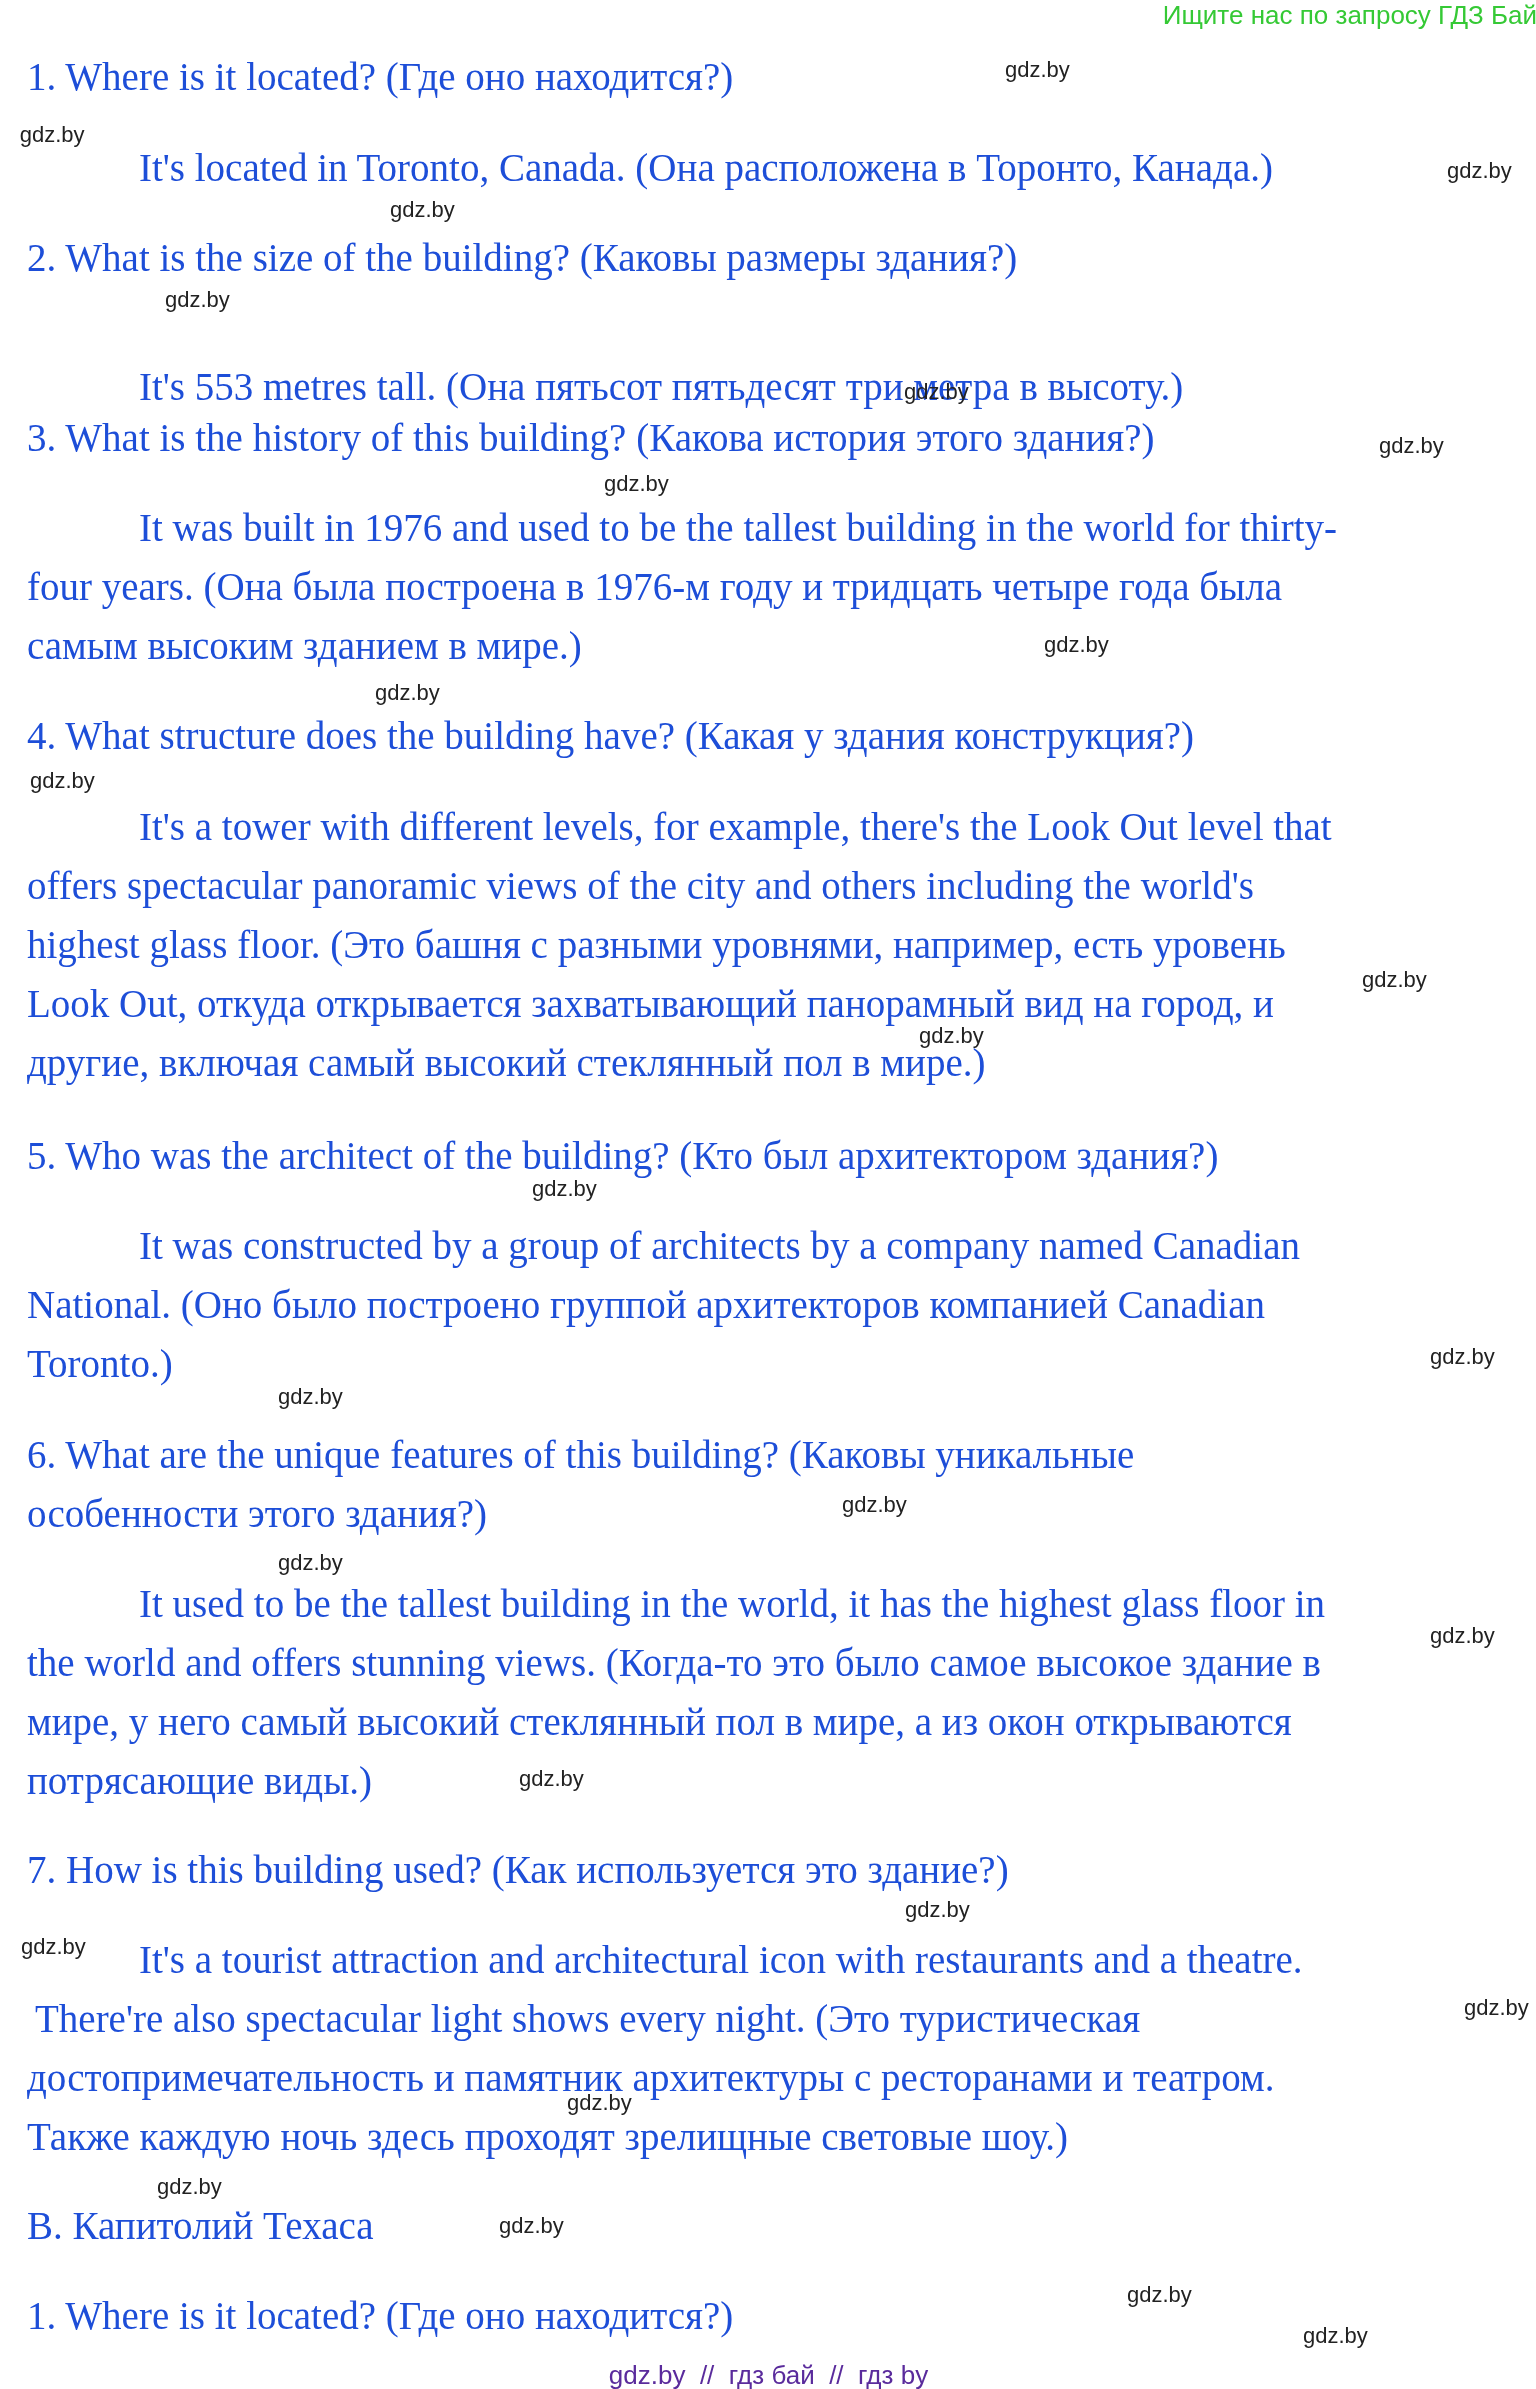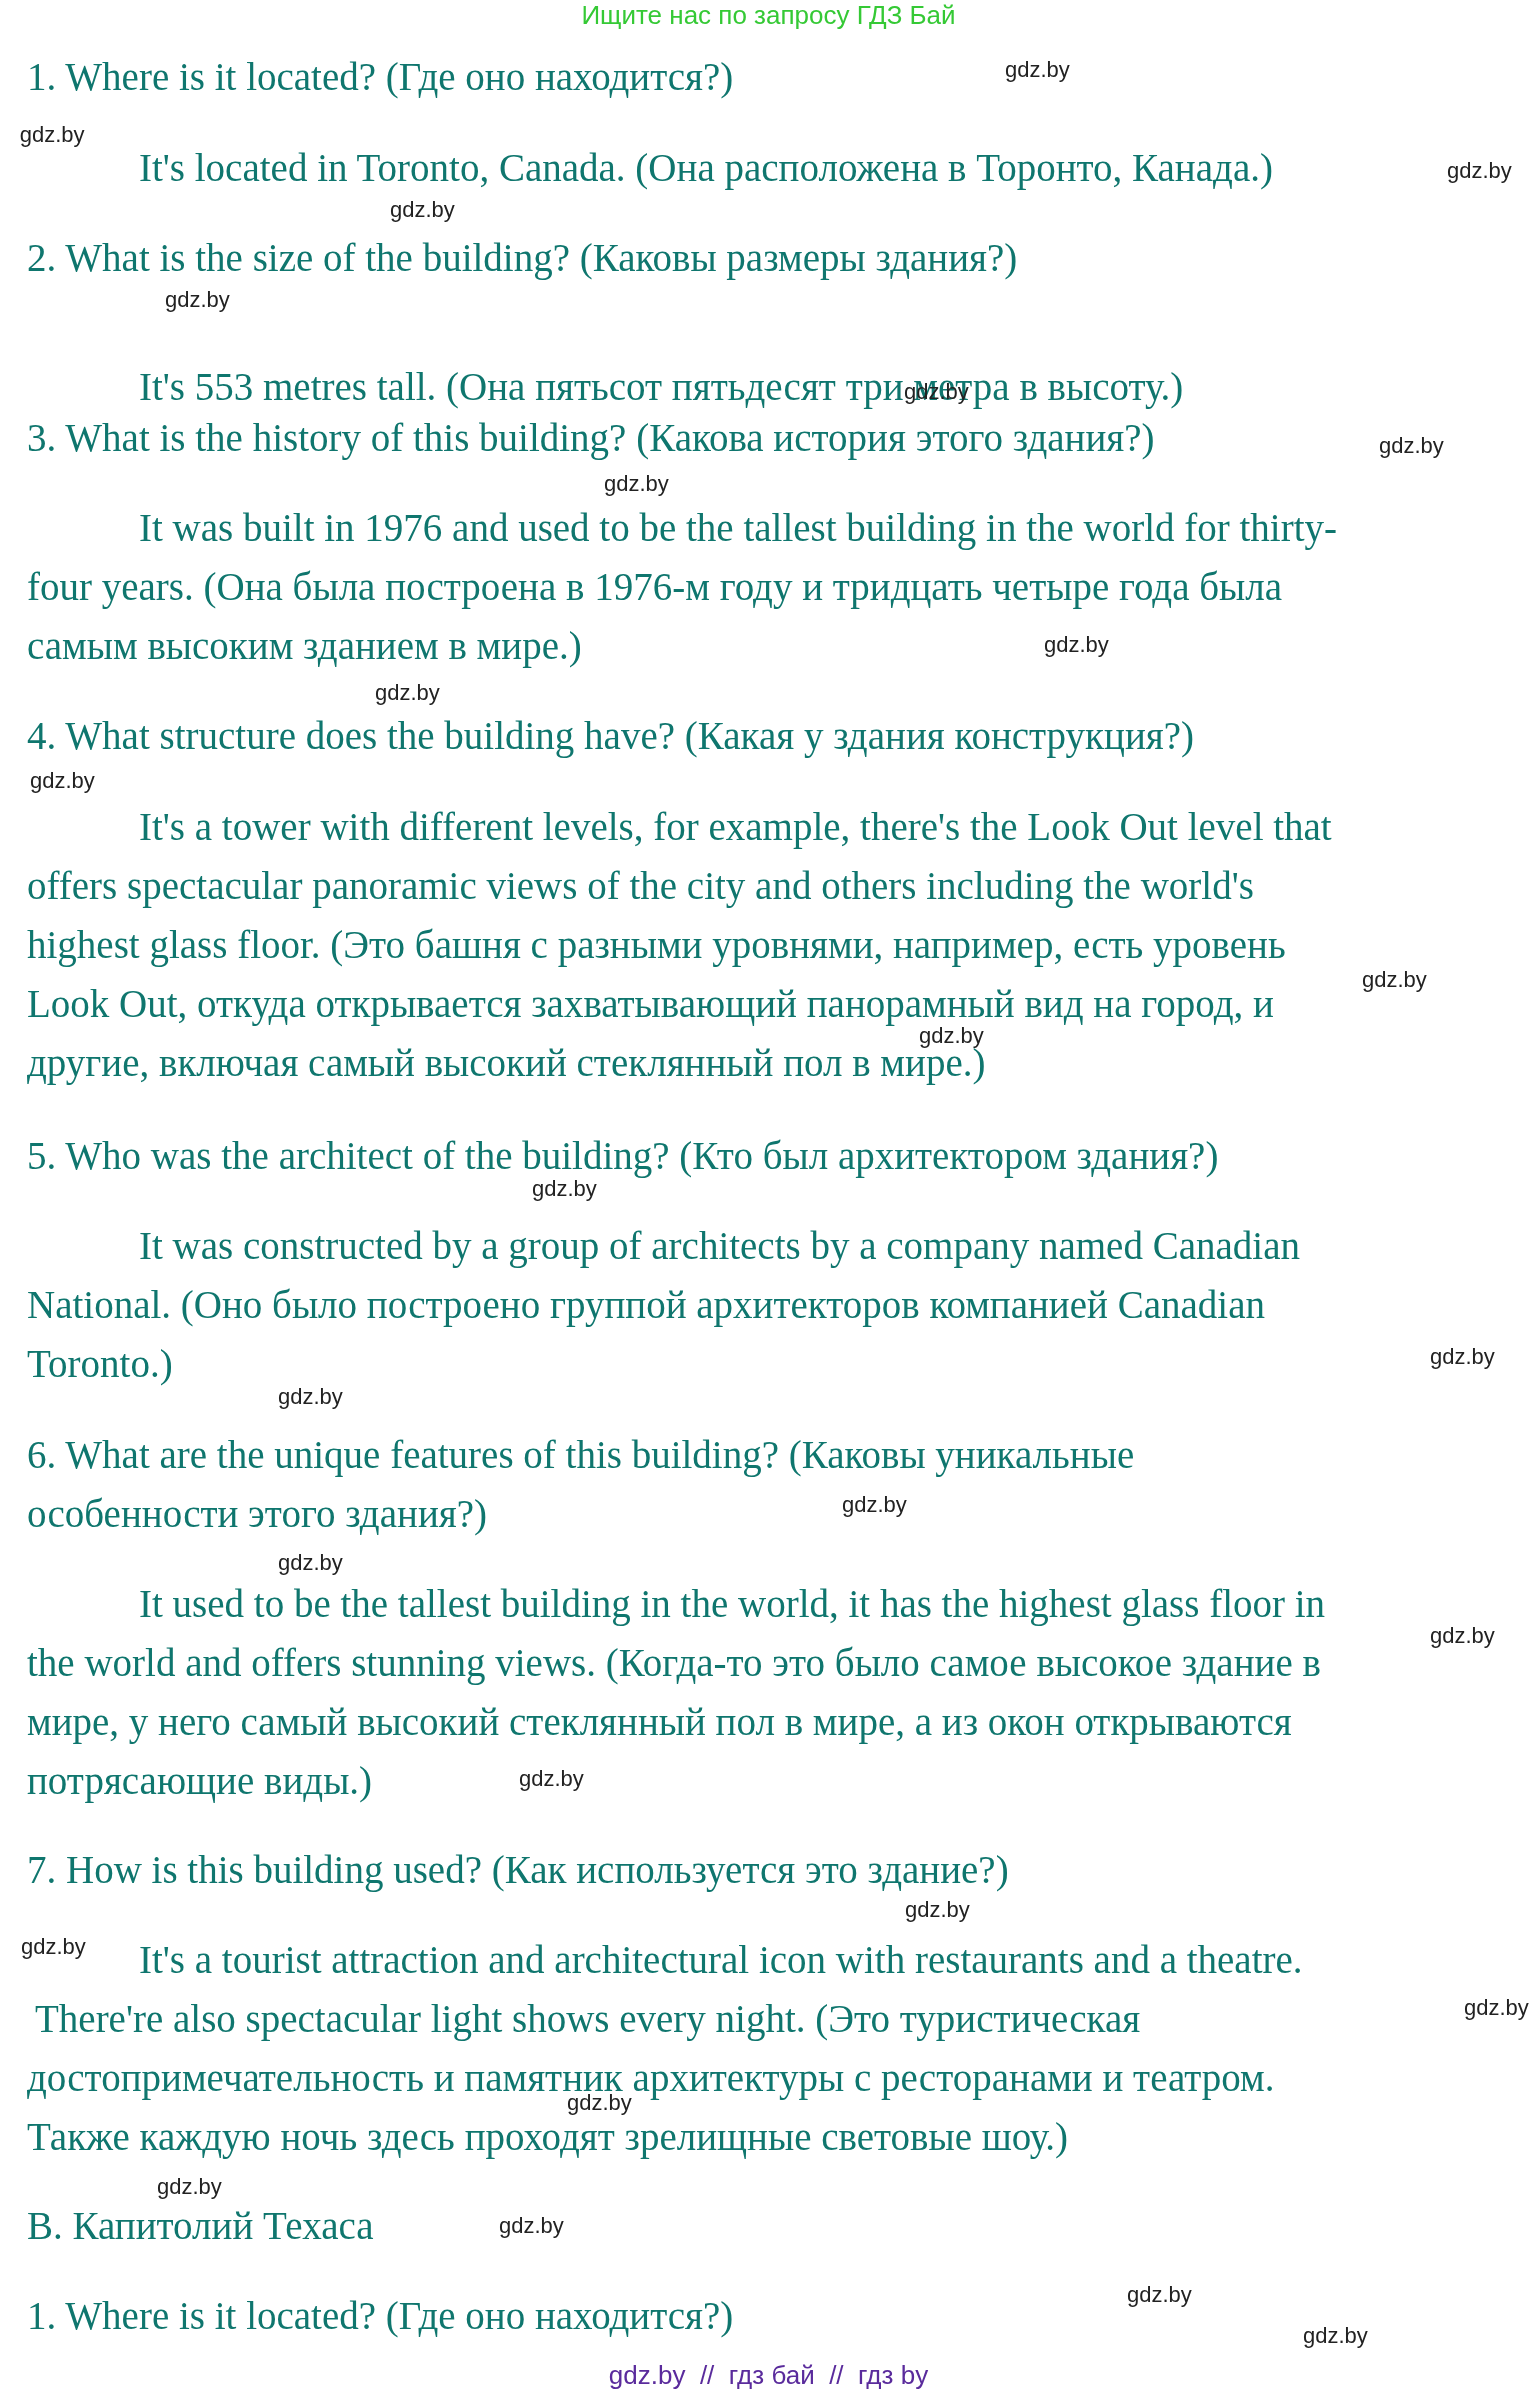"Ищите нас по запросу ГДЗ" .header { text-align: center -> right }
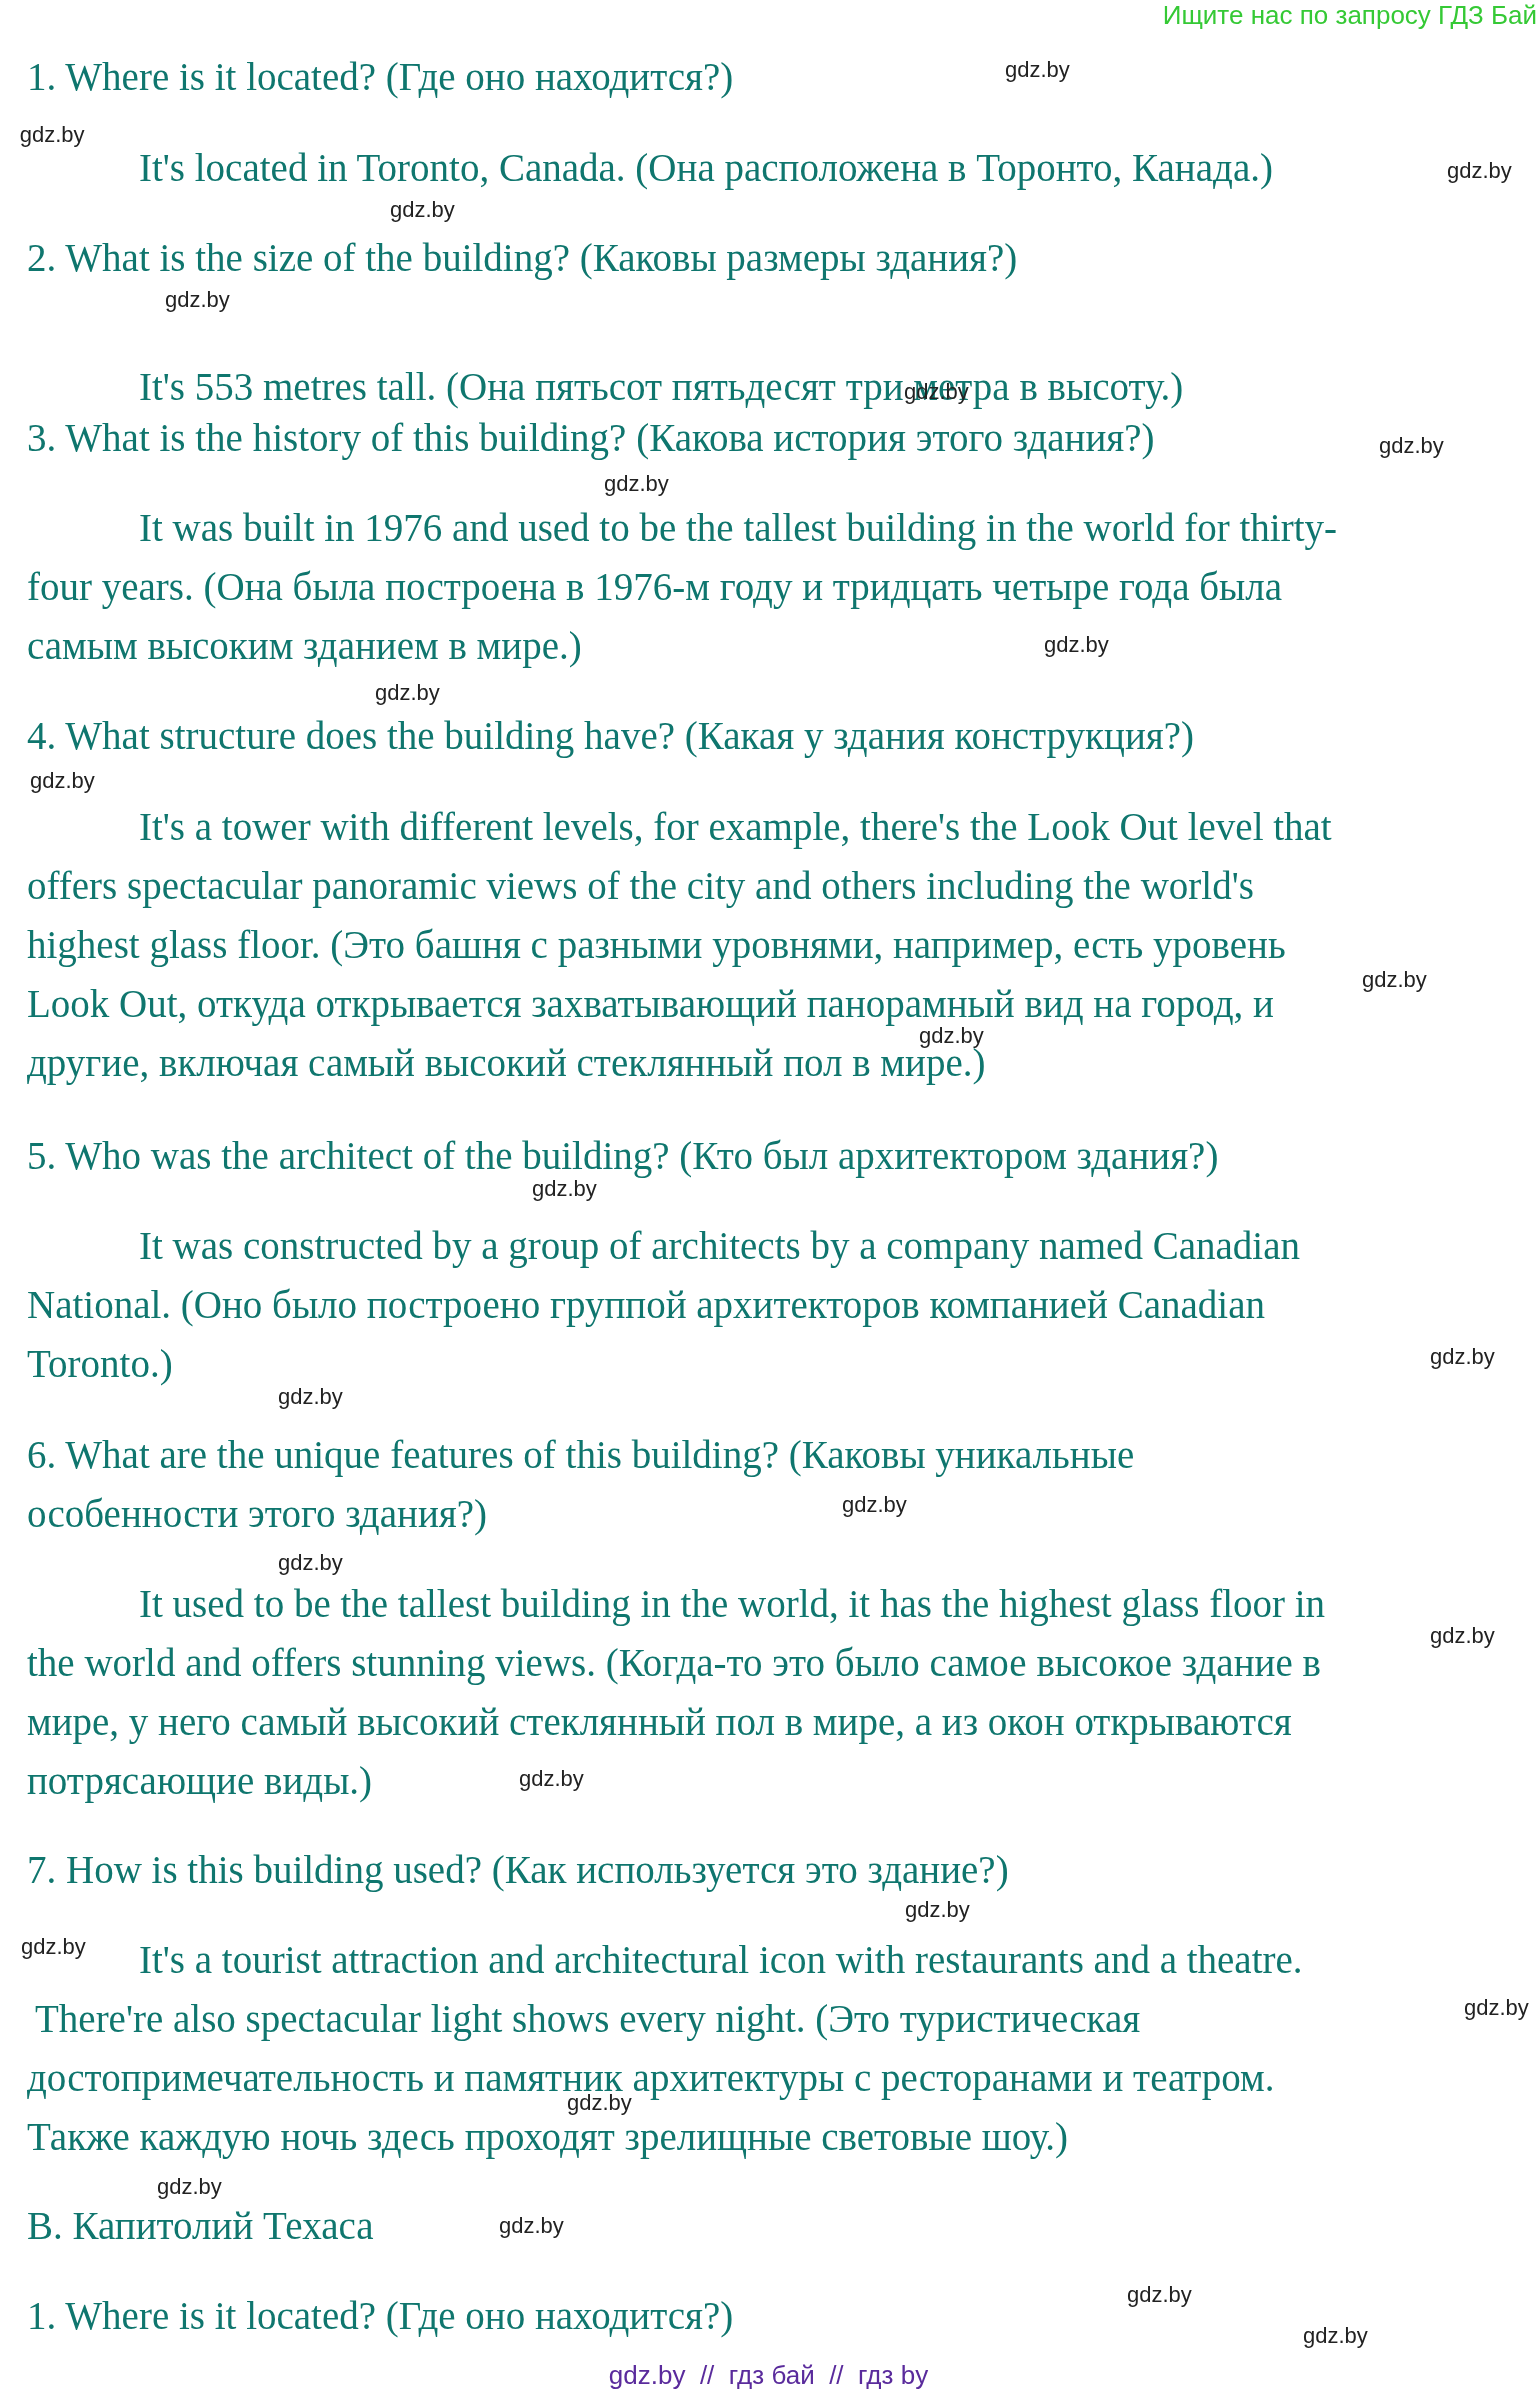"1. Where is it located?" .line { color: #0f766e -> #1d4ed8 }
